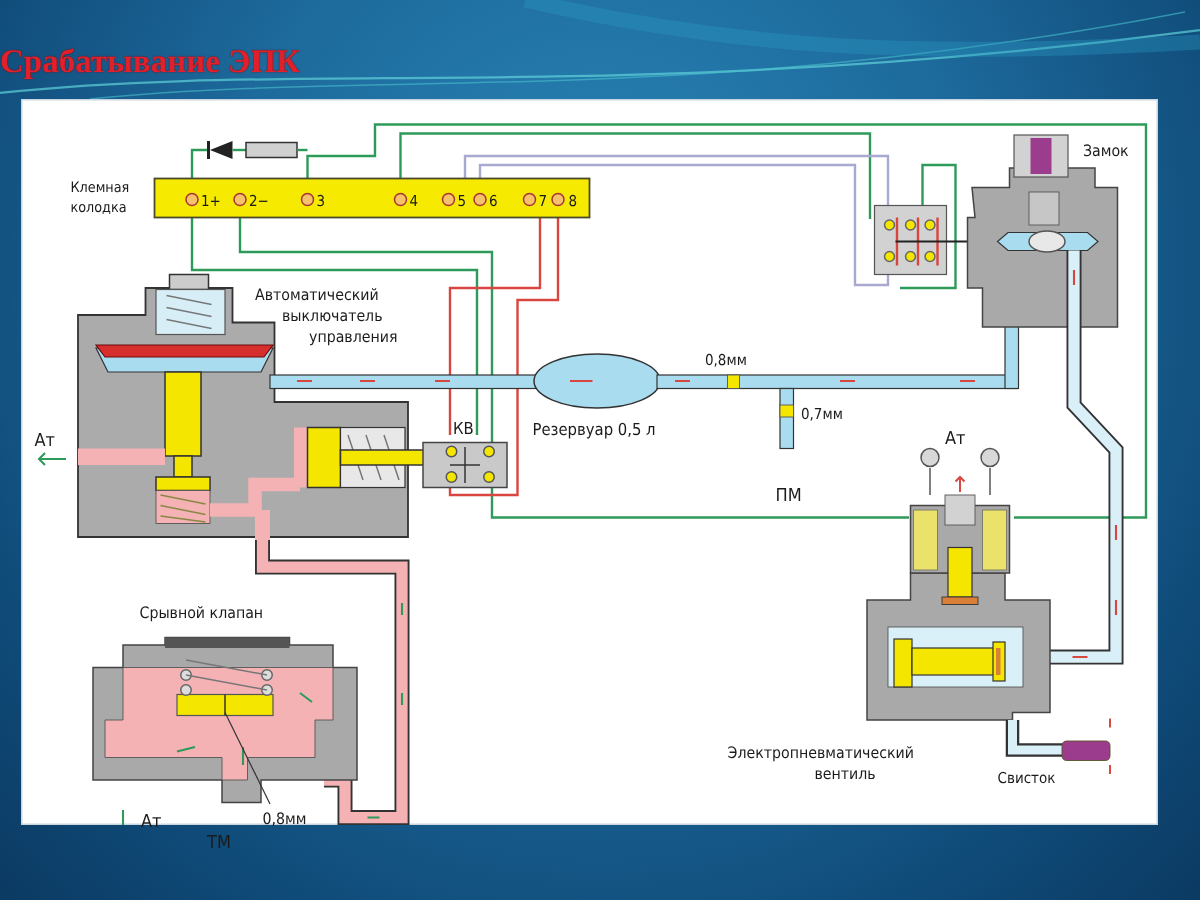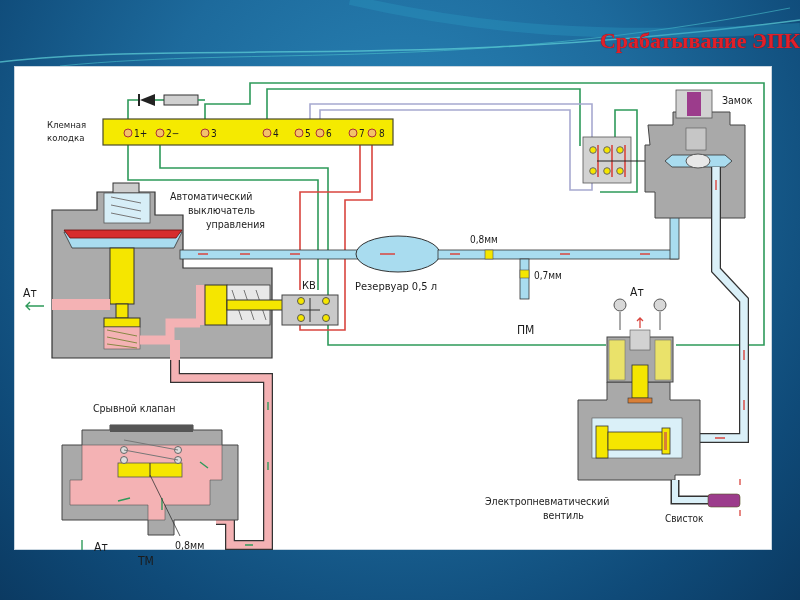"Срабатывание ЭПК" .title { text-align: right -> left }
